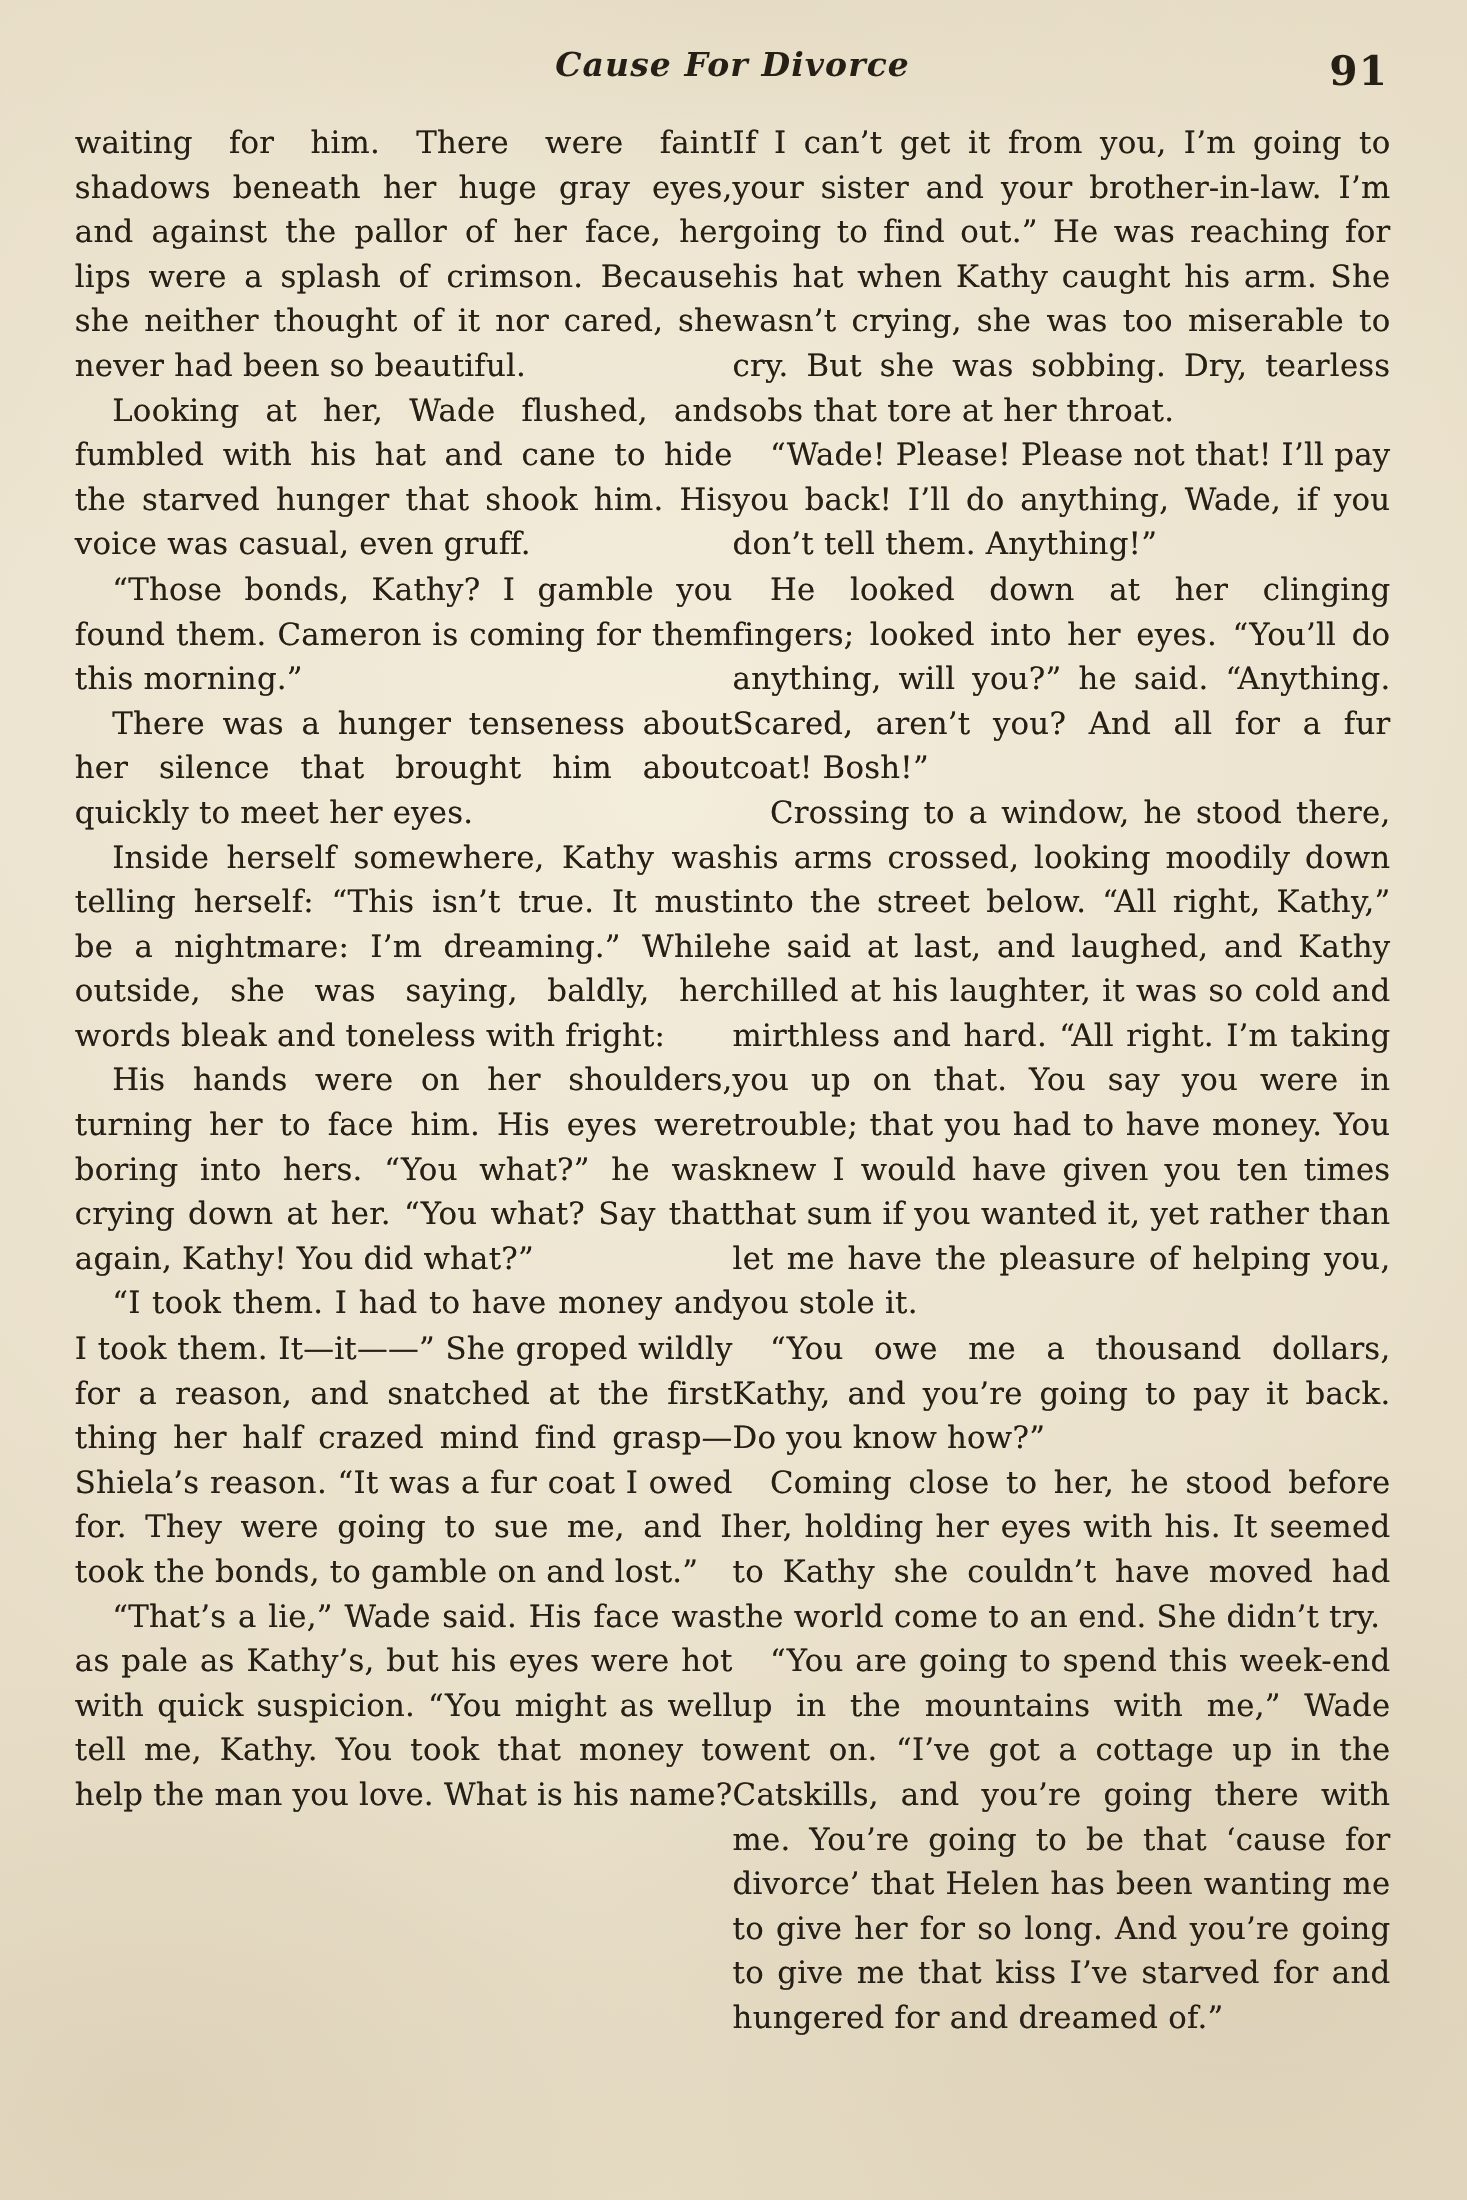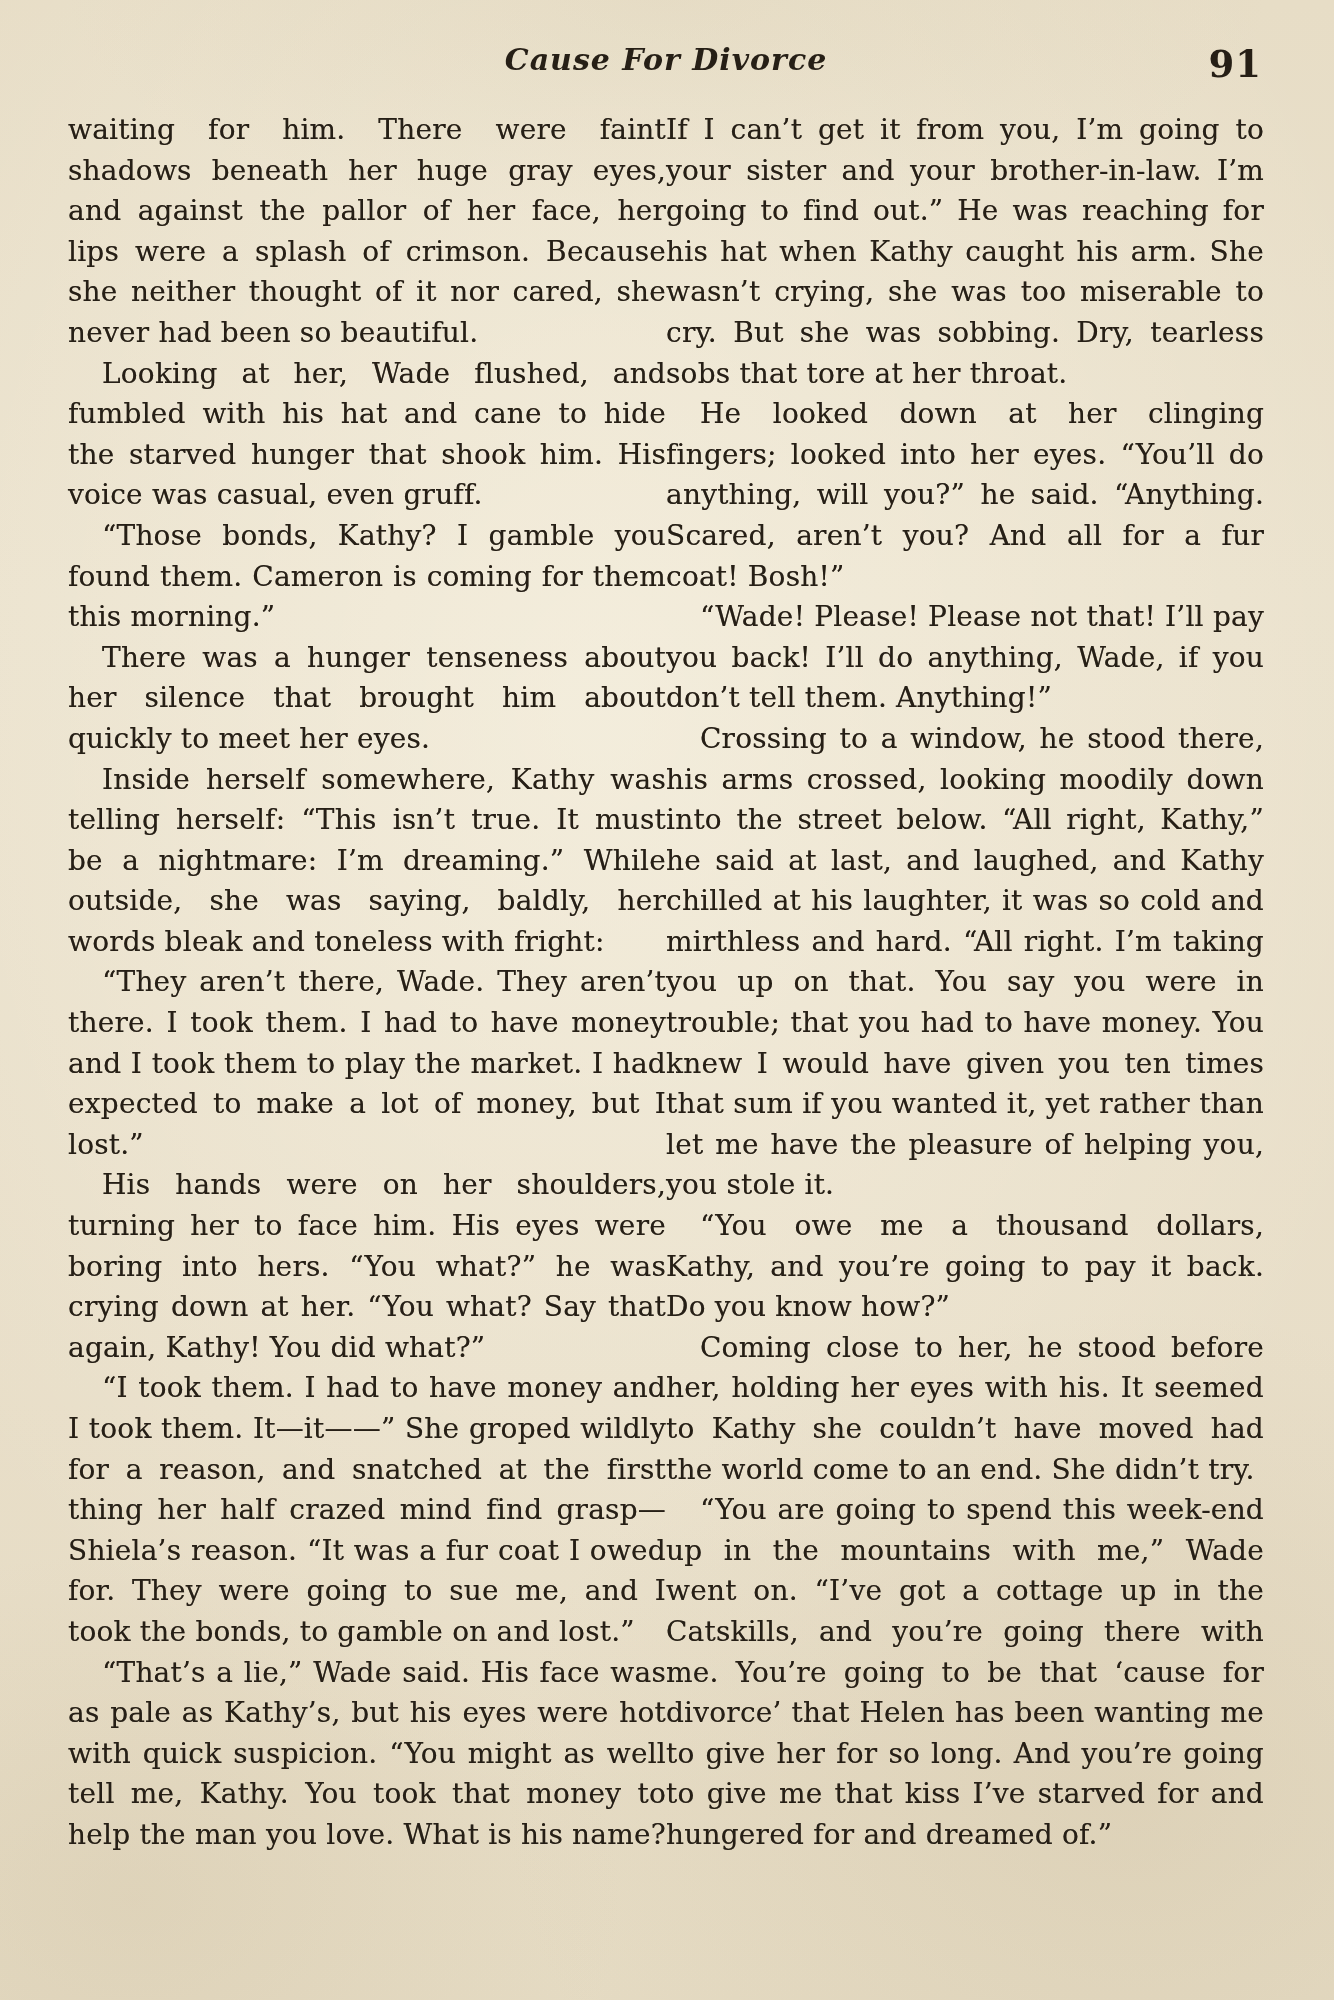"He looked down at her" p { order: before "“Wade! Please! Please not that!" -> after "“Wade! Please! Please not that!" }
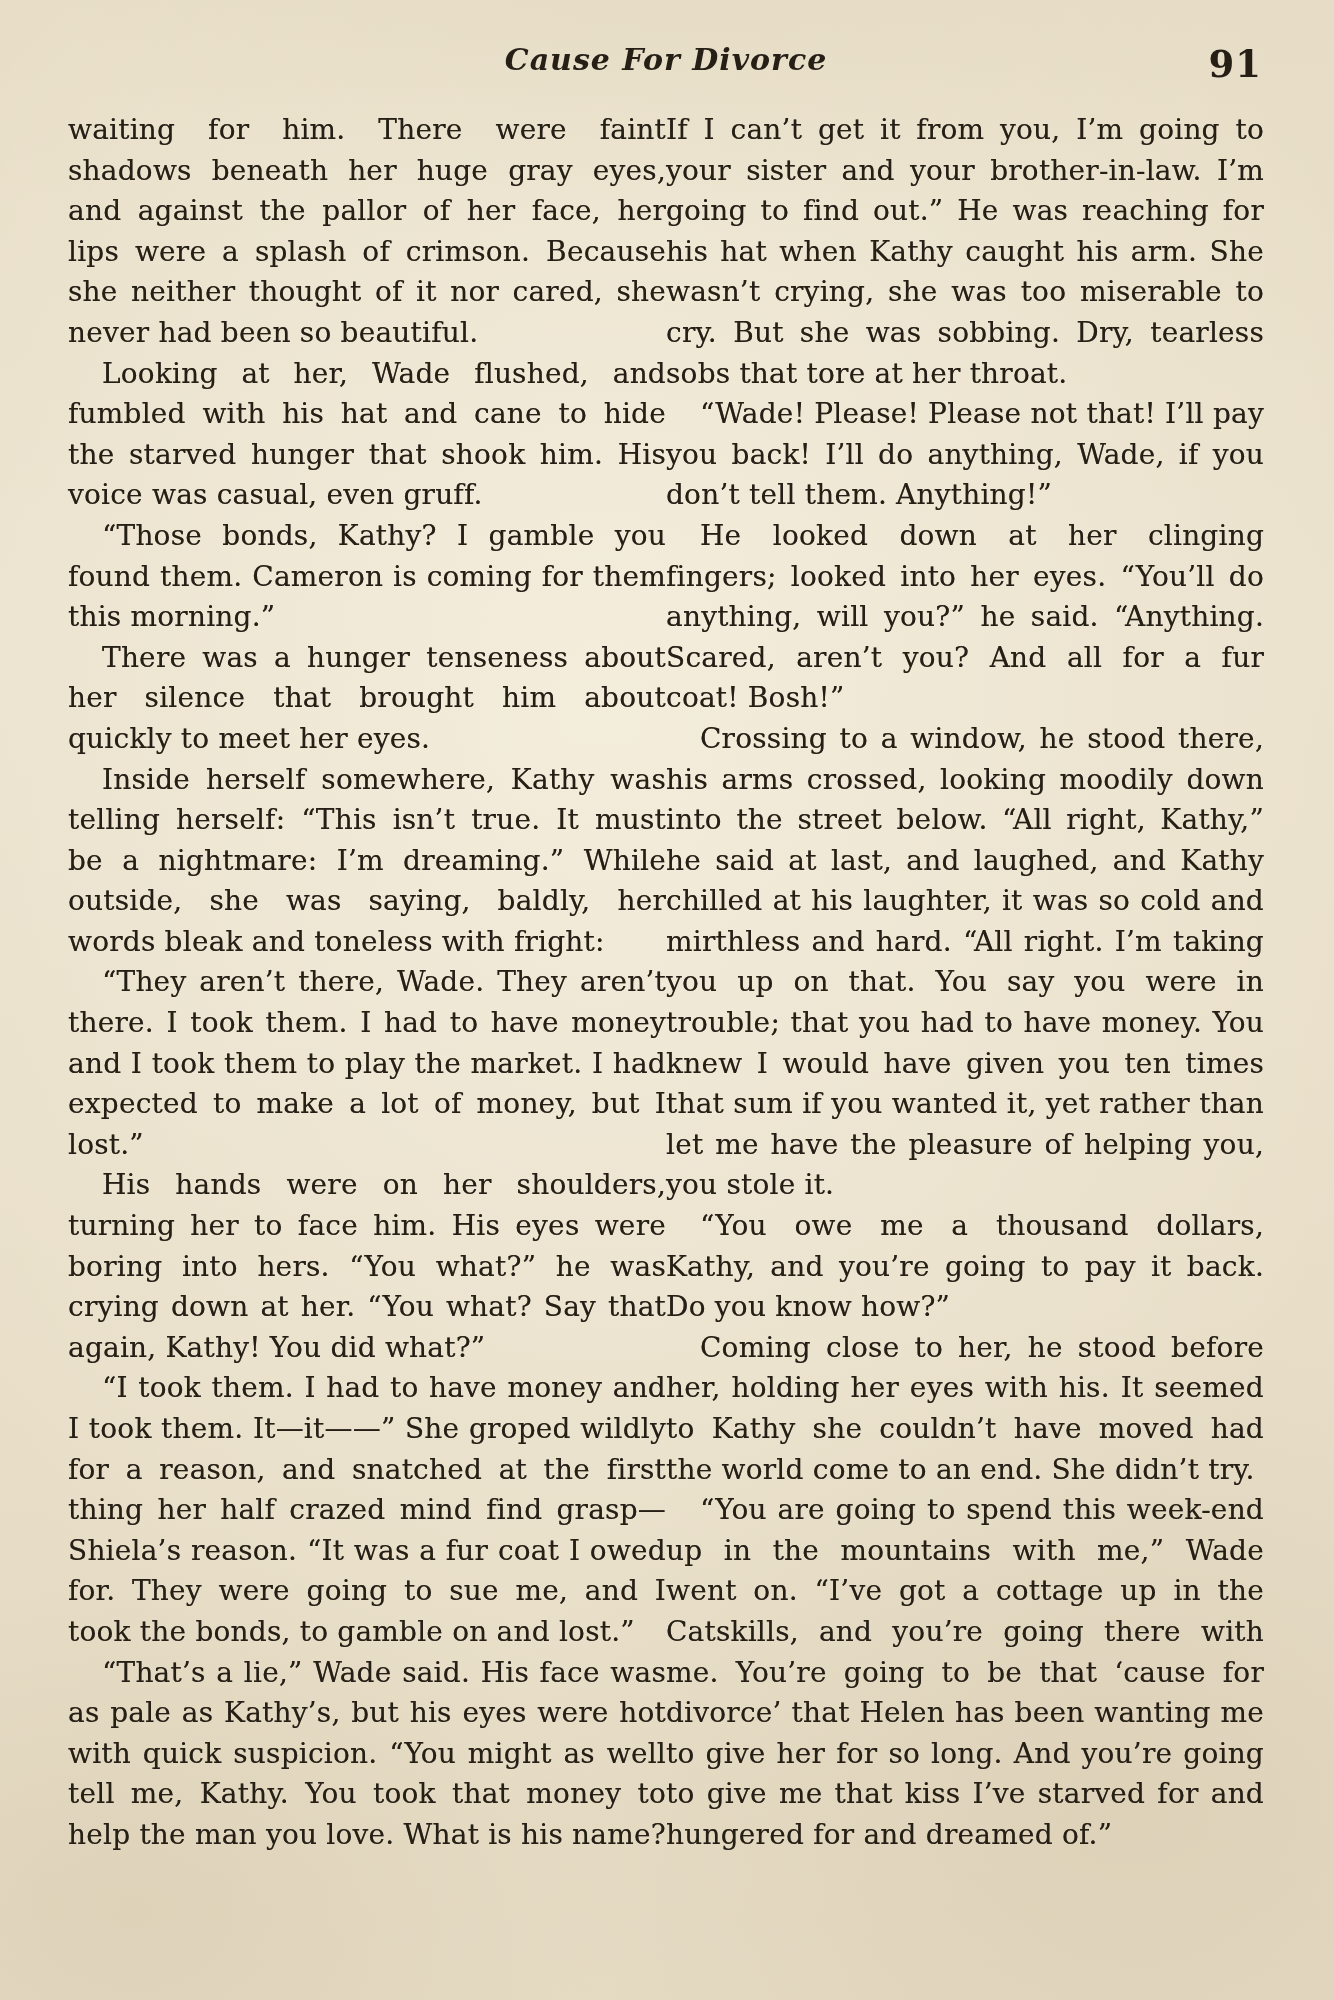"“They aren’t there, Wade. They" p { html: <p>“They aren’t there, Wade. They aren’t there. I took them. I had to have money and I took them to play the market. I had expected to make a lot of money, but I lost.”</p> -> none }
